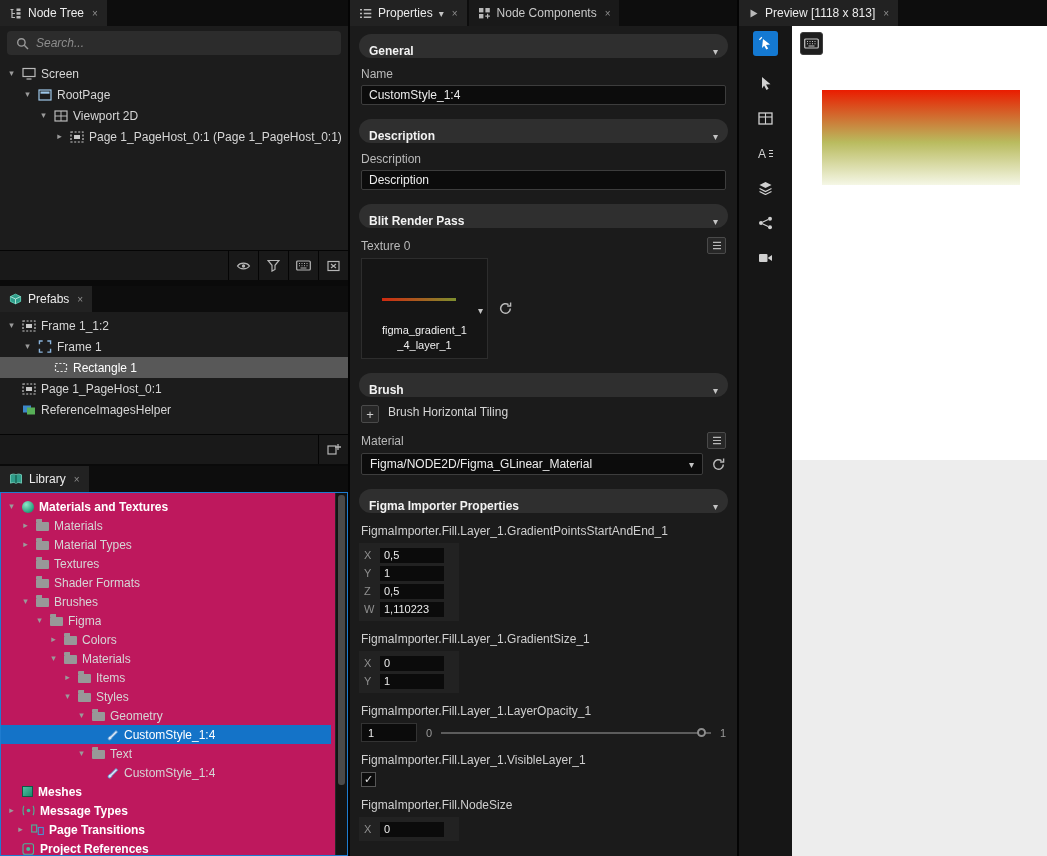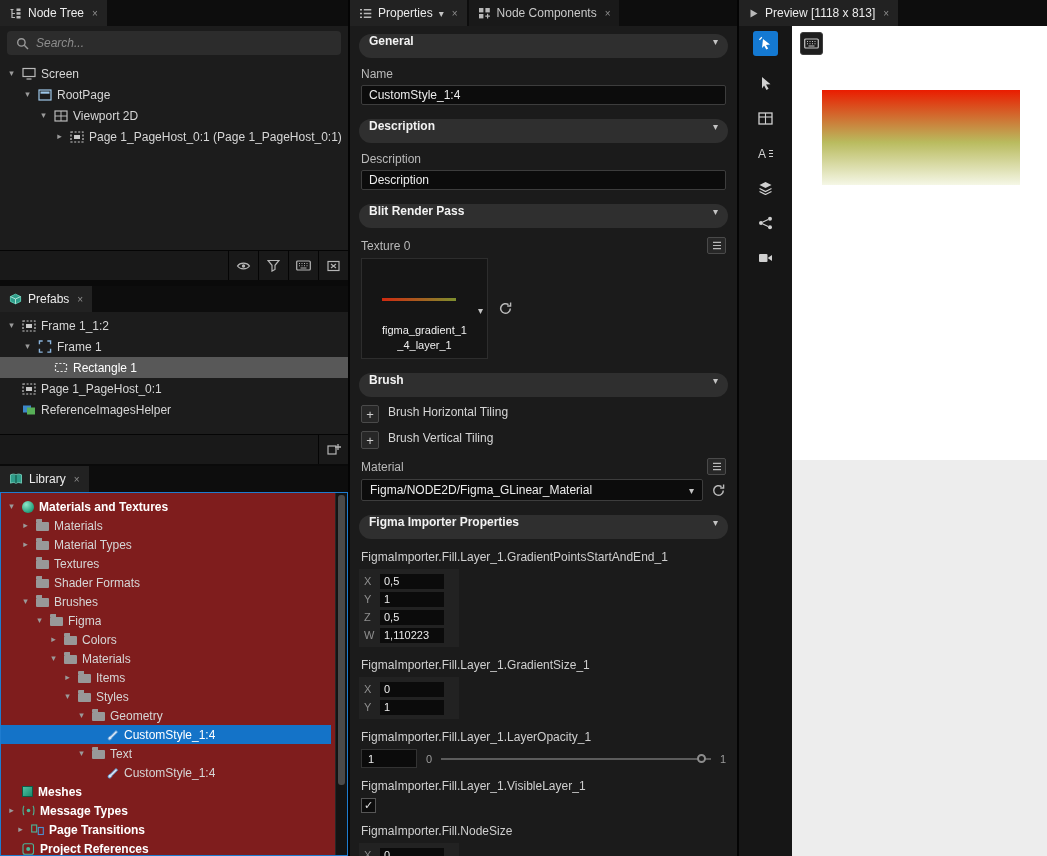"General" .sect { align-items: flex-start -> flex-end }
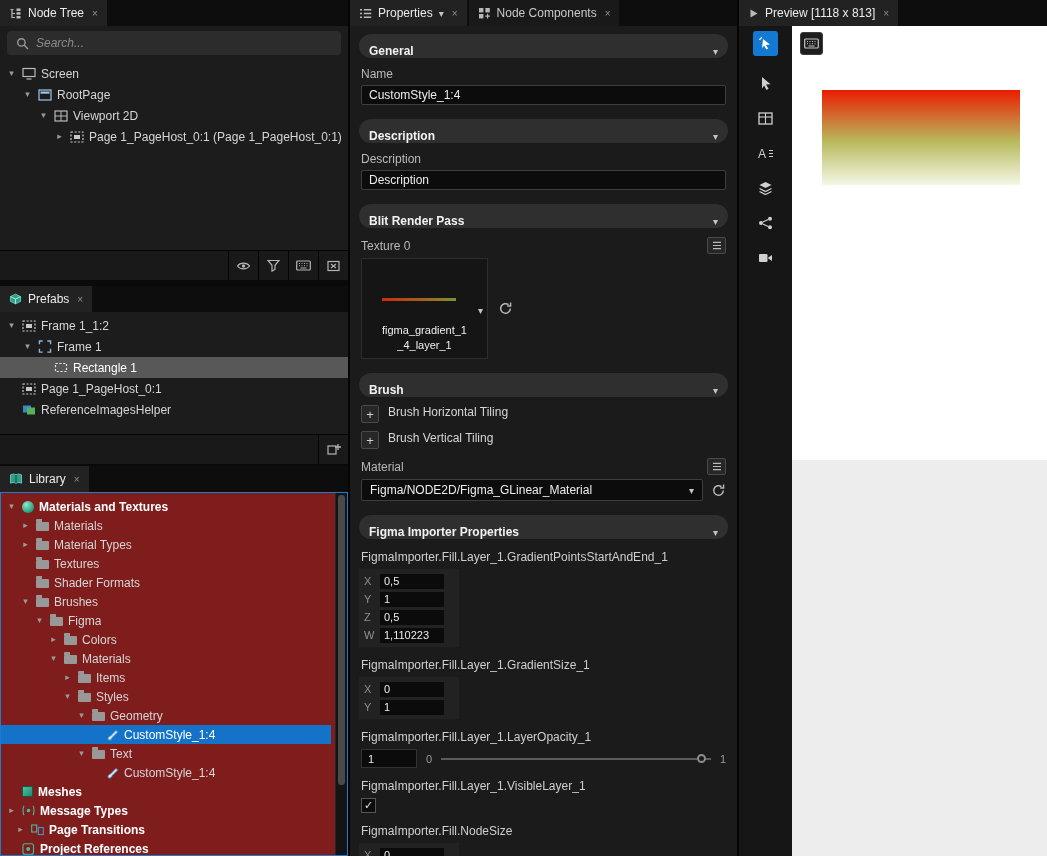"Brush Vertical Tiling" div.addrow { html: <div> <span></span> <span>Brush Vertical Tiling</span> </div> -> none }
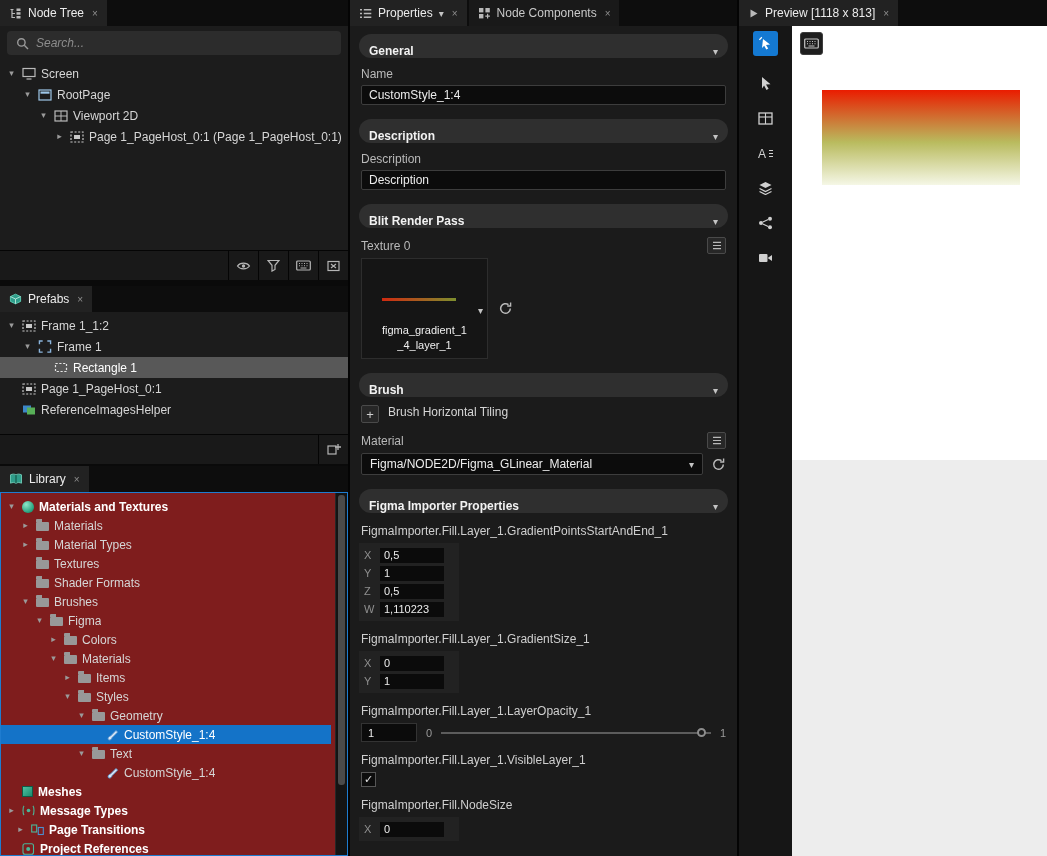"Materials and Textures" .libwrap { background: #7f1d1d -> #be185d }
